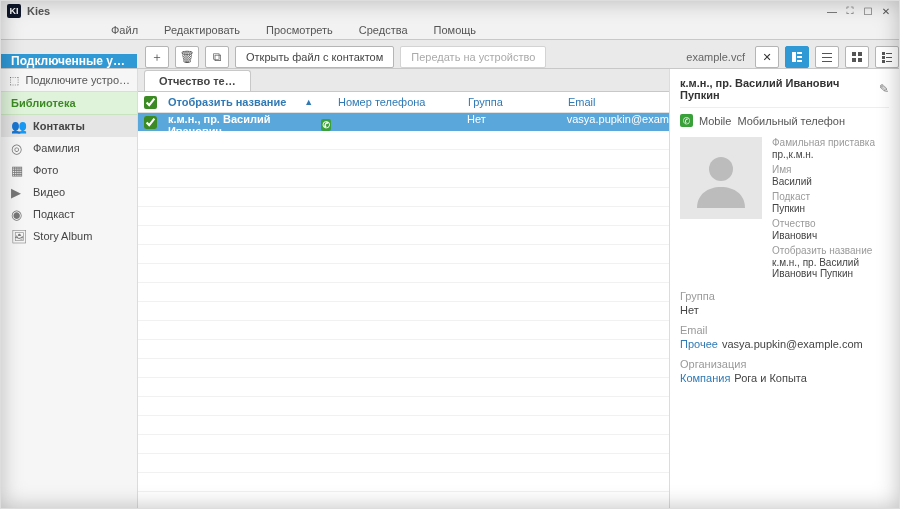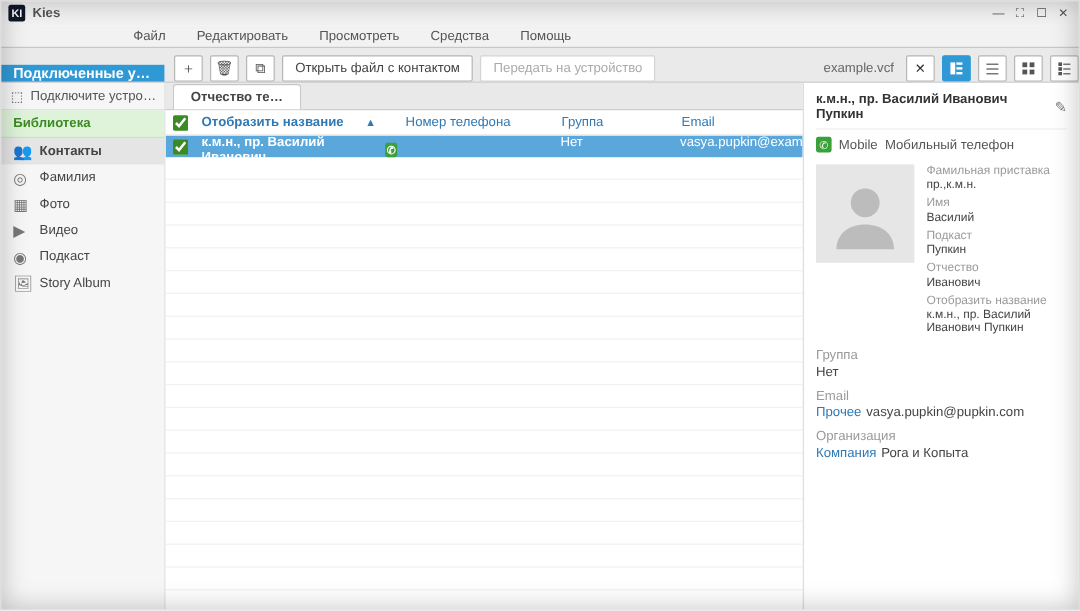"vasya.pupkin@pupkin.com" span { text: vasya.pupkin@pupkin.com -> vasya.pupkin@example.com }
